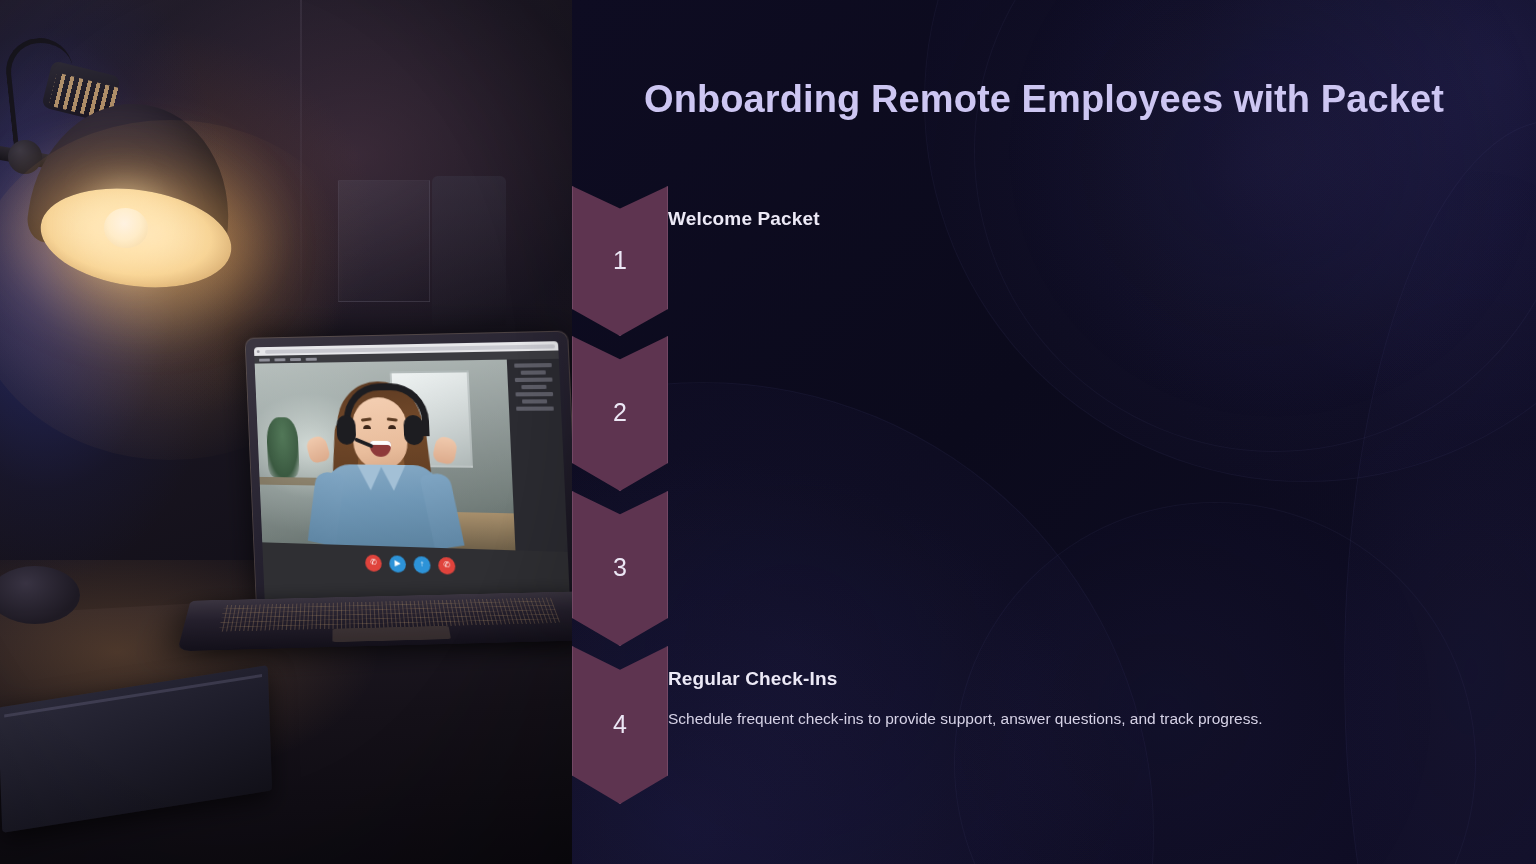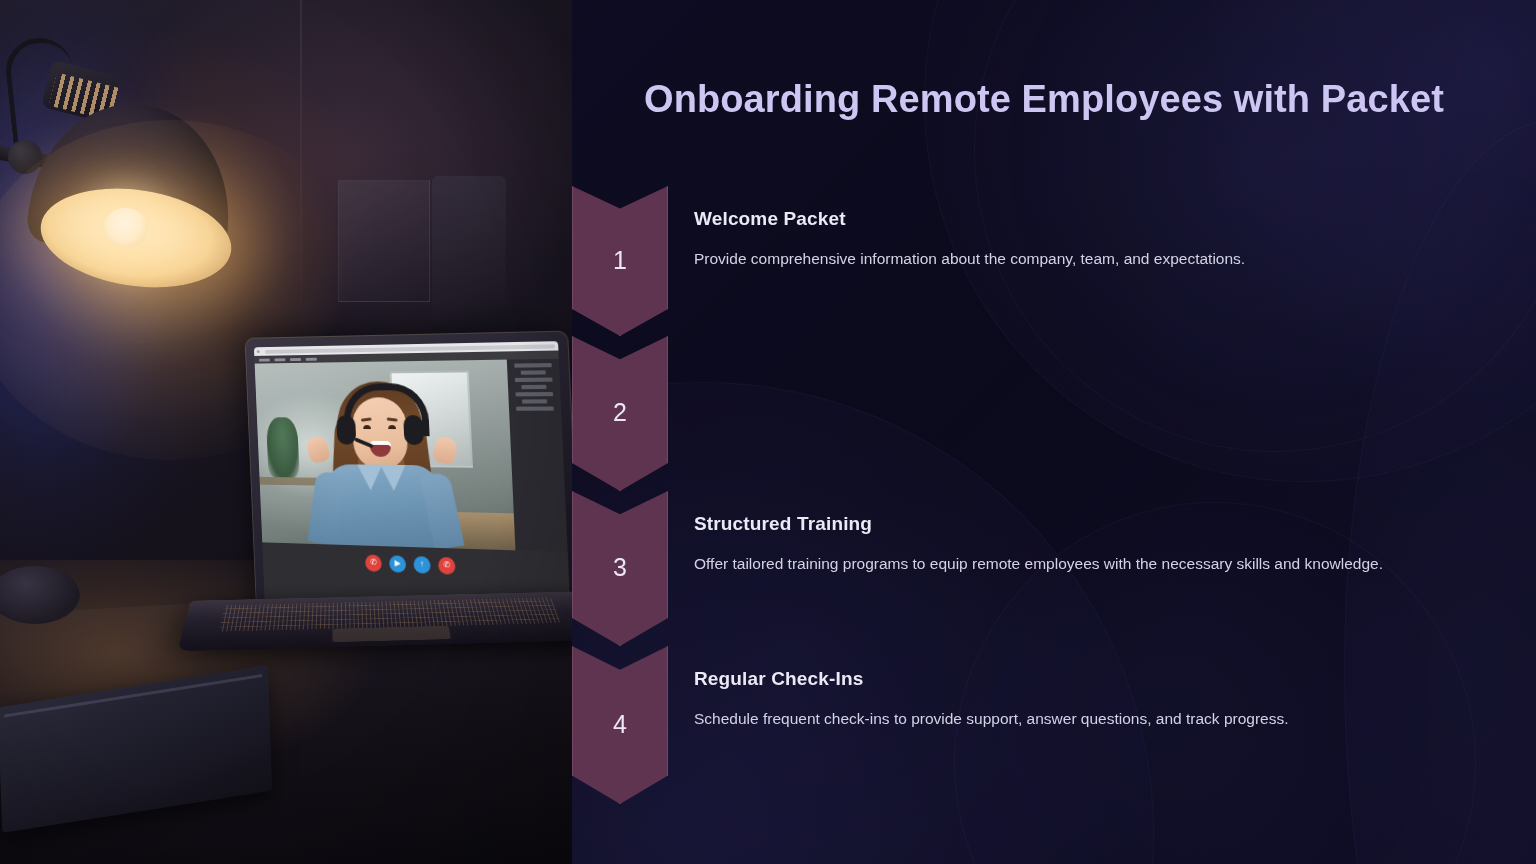"Welcome Packet" .step-text { padding-left: 26px -> none }
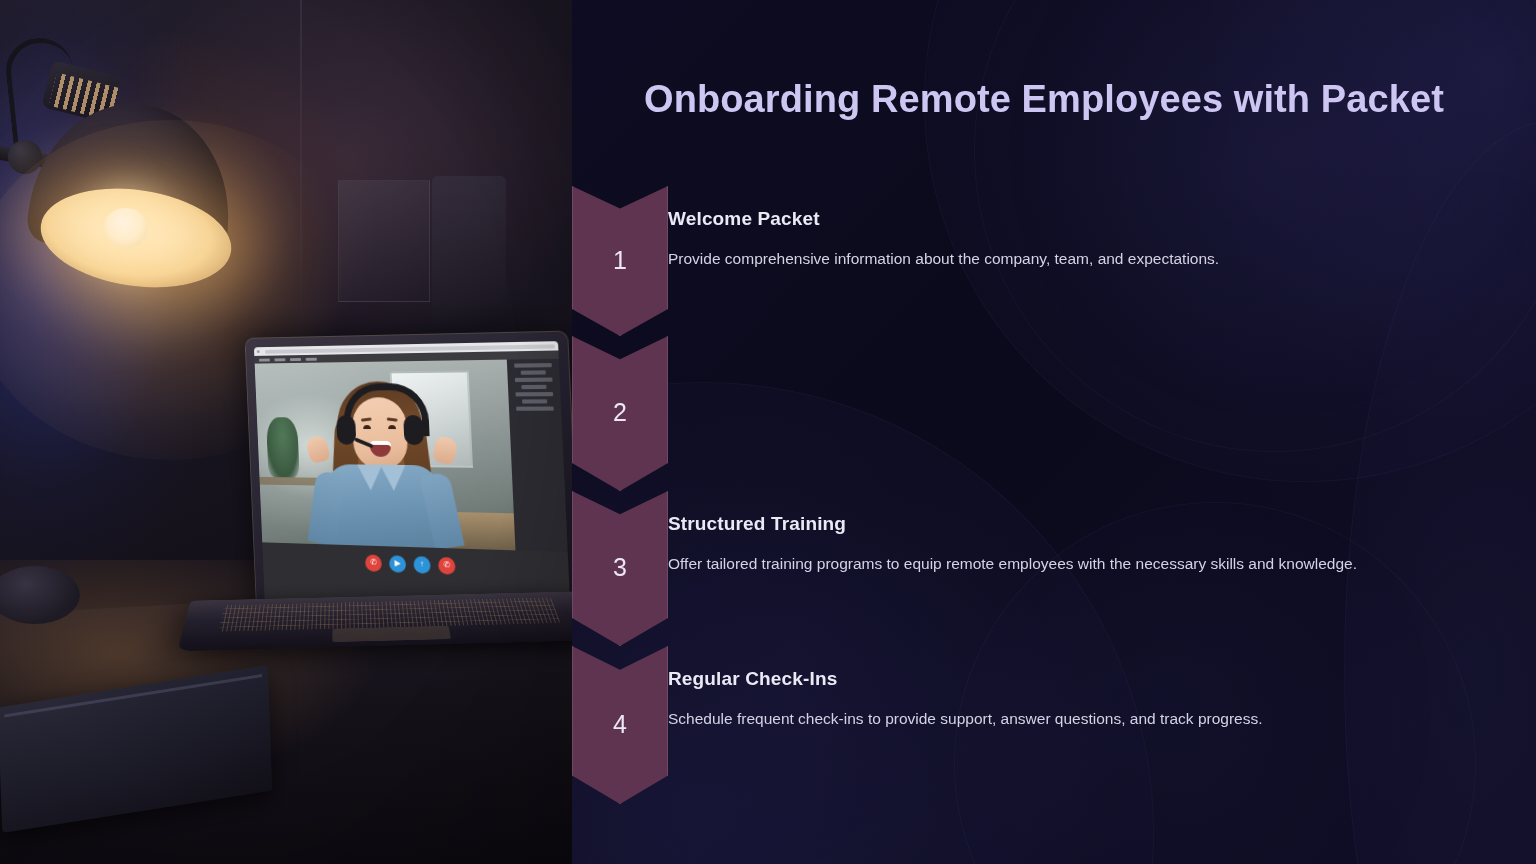"Provide comprehensive information about" div.step-body { html: <div>Provide comprehensive information about the company, team, and expectations.</div> -> none }
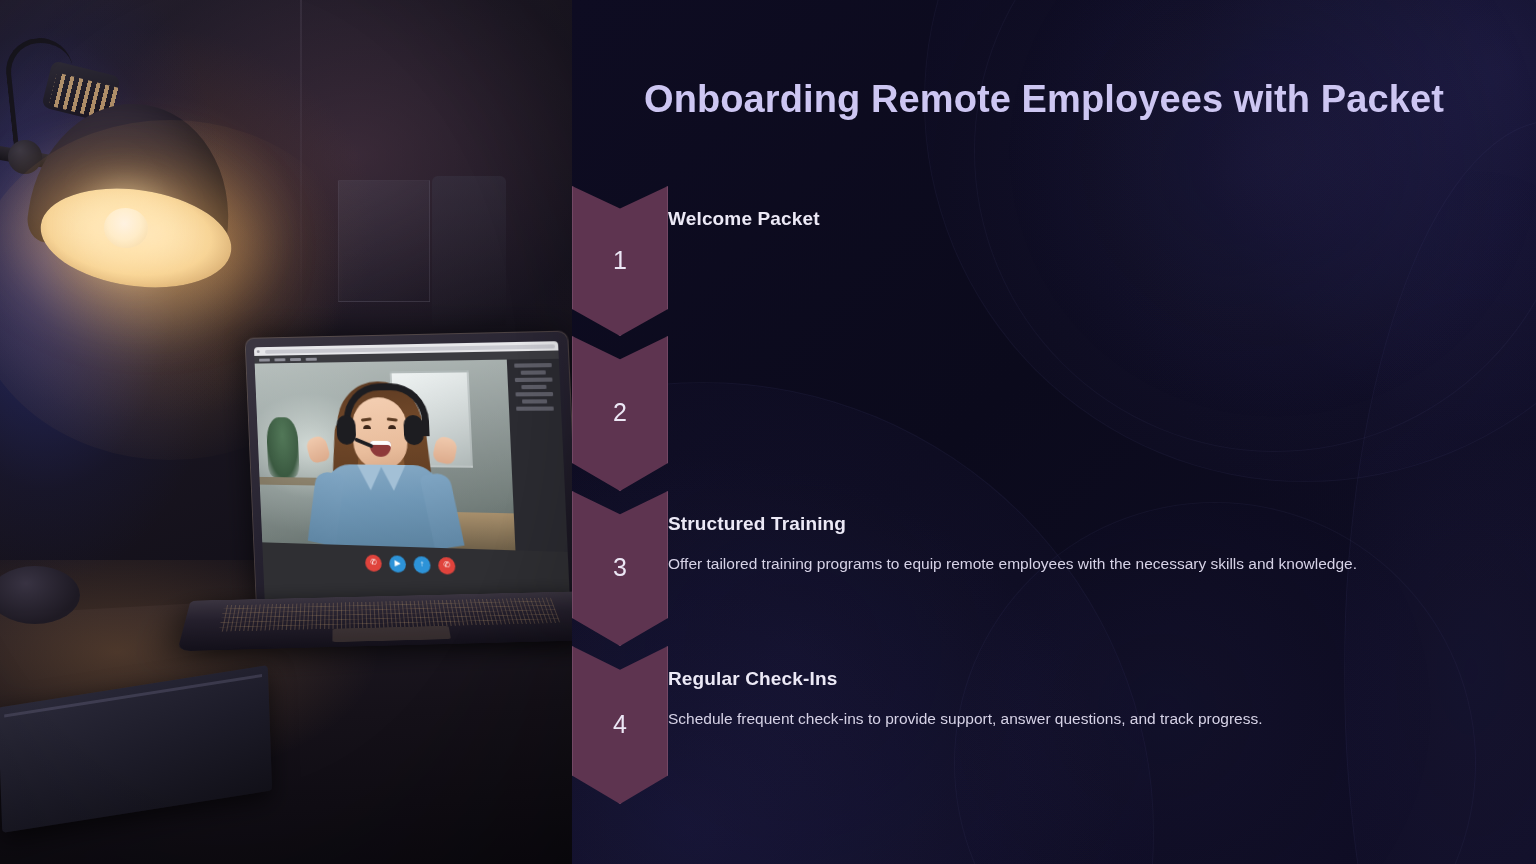"Structured Training" div.step-text { html: <div> <div>Structured Training</div> <div>Offer tailored training programs to equip remote employees with the necessary skills and knowledge.</div> </div> -> none }
